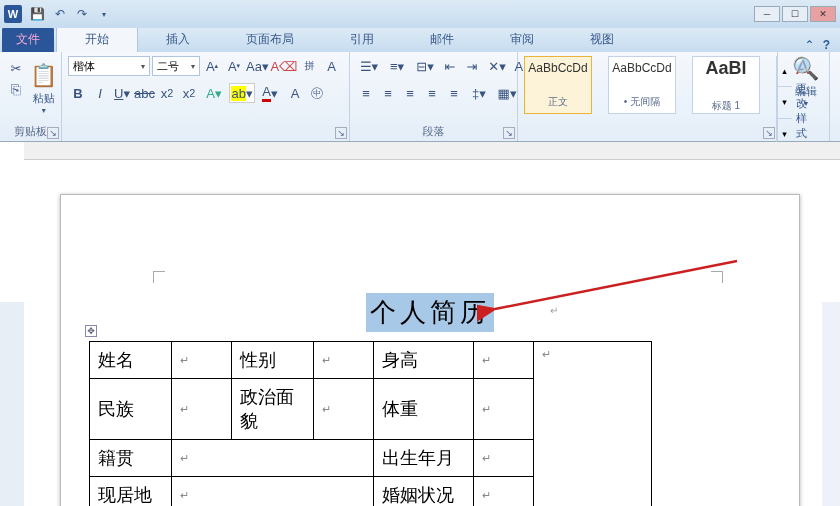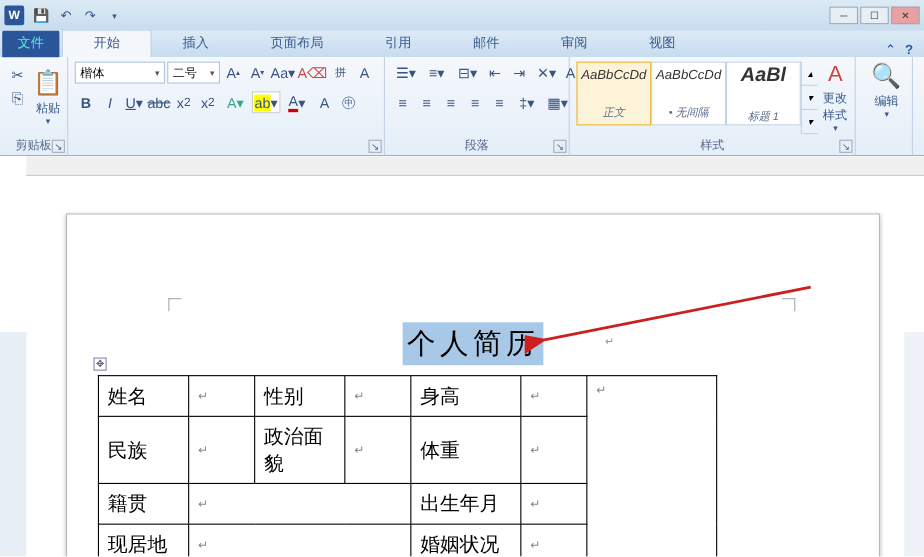"文件" .file-tab { color: #5eead4 -> #f9a8d4 }
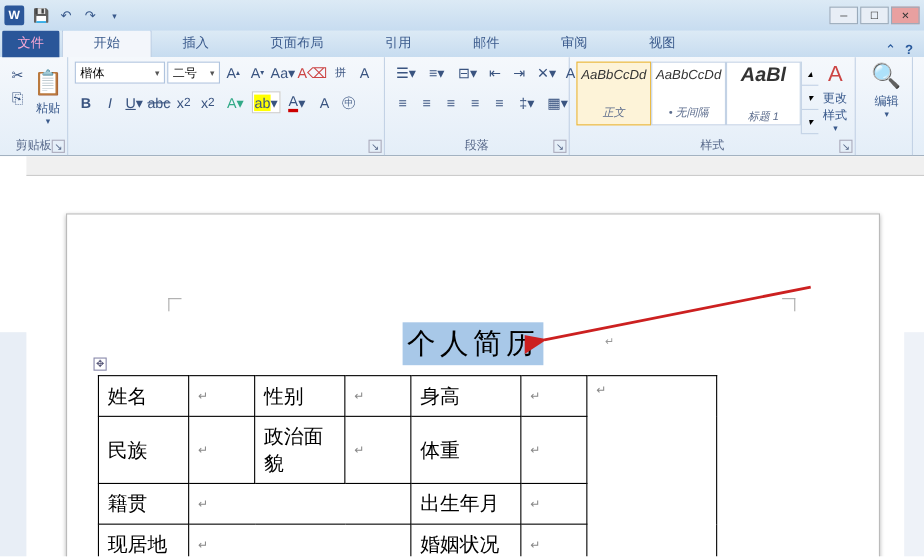"AaBbCcDd" .styles { font-style: italic -> none; gap: 0 -> 16px }
